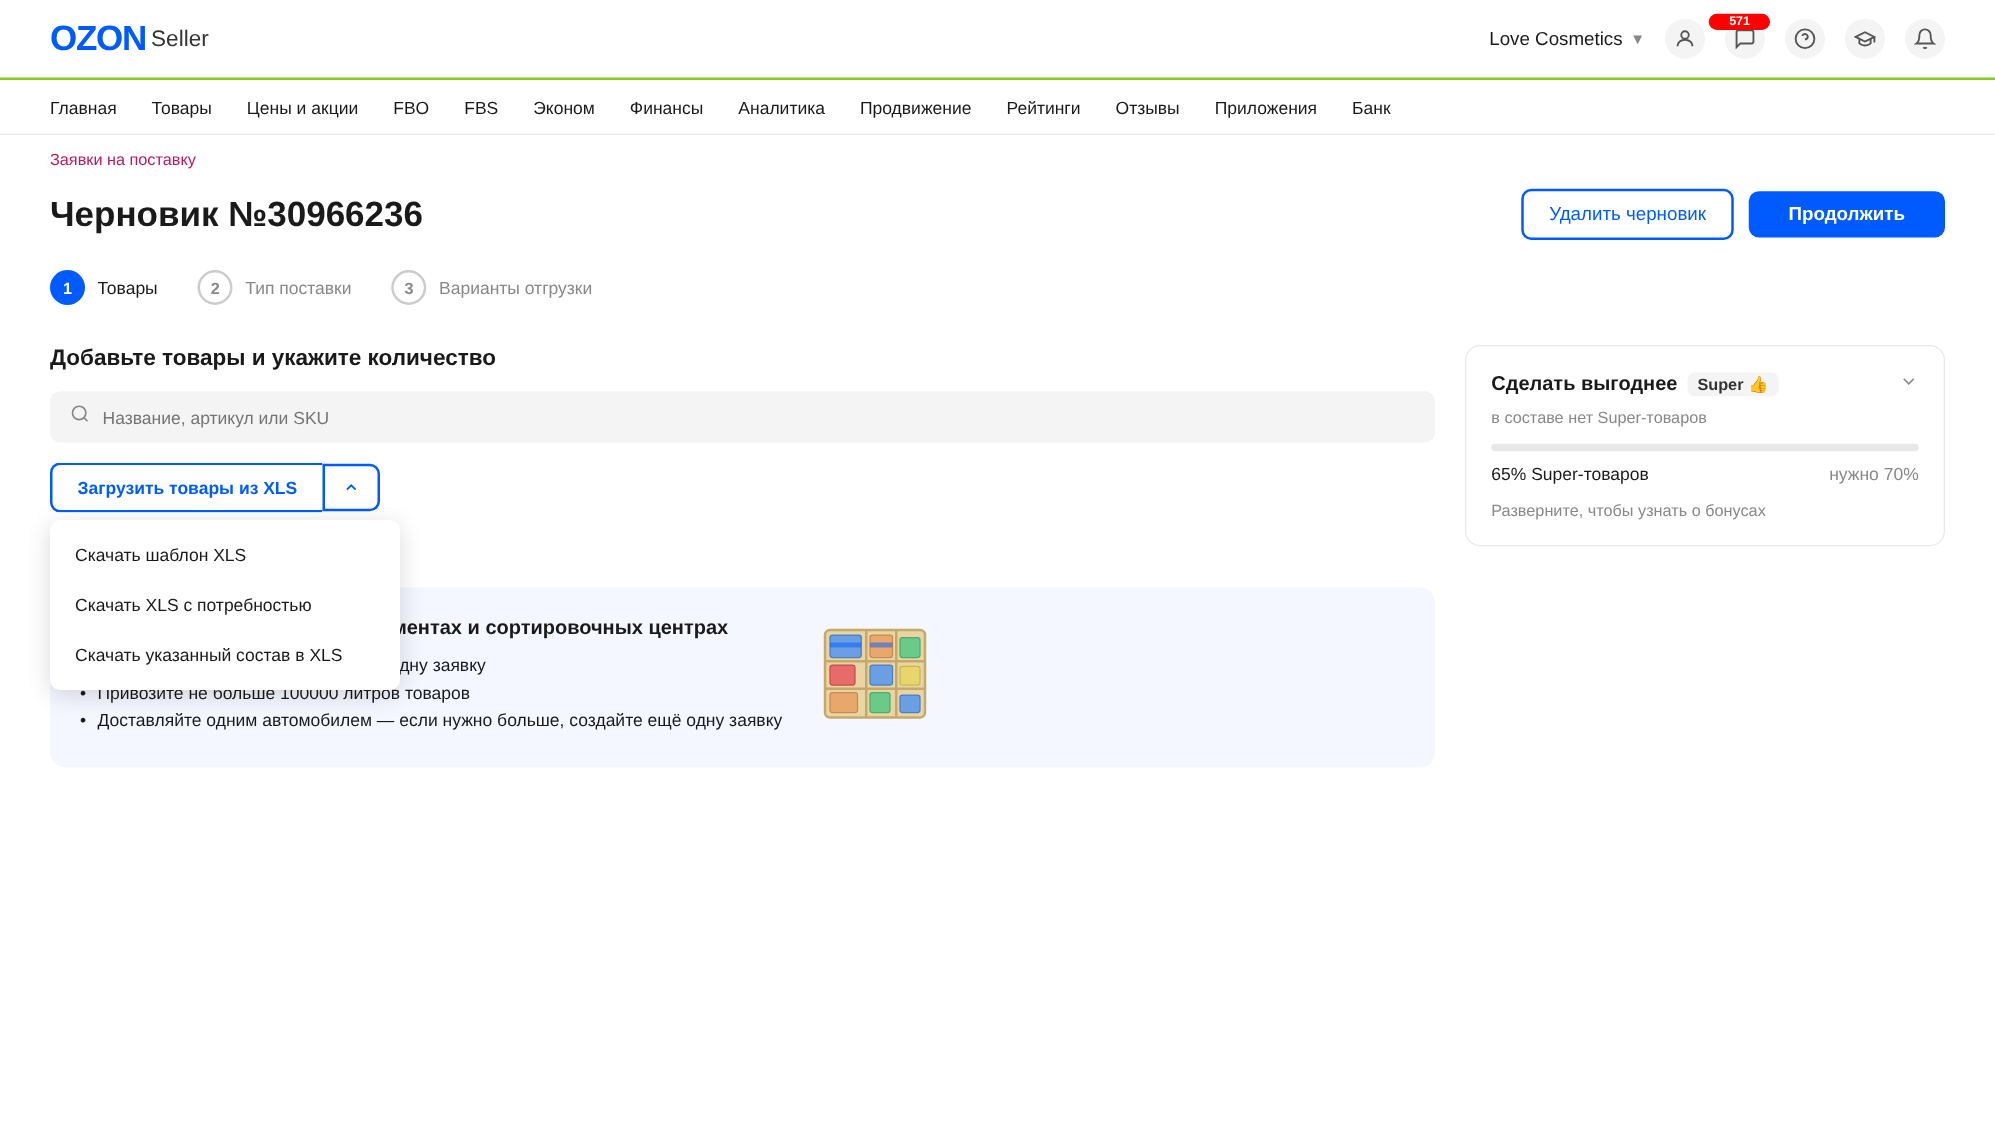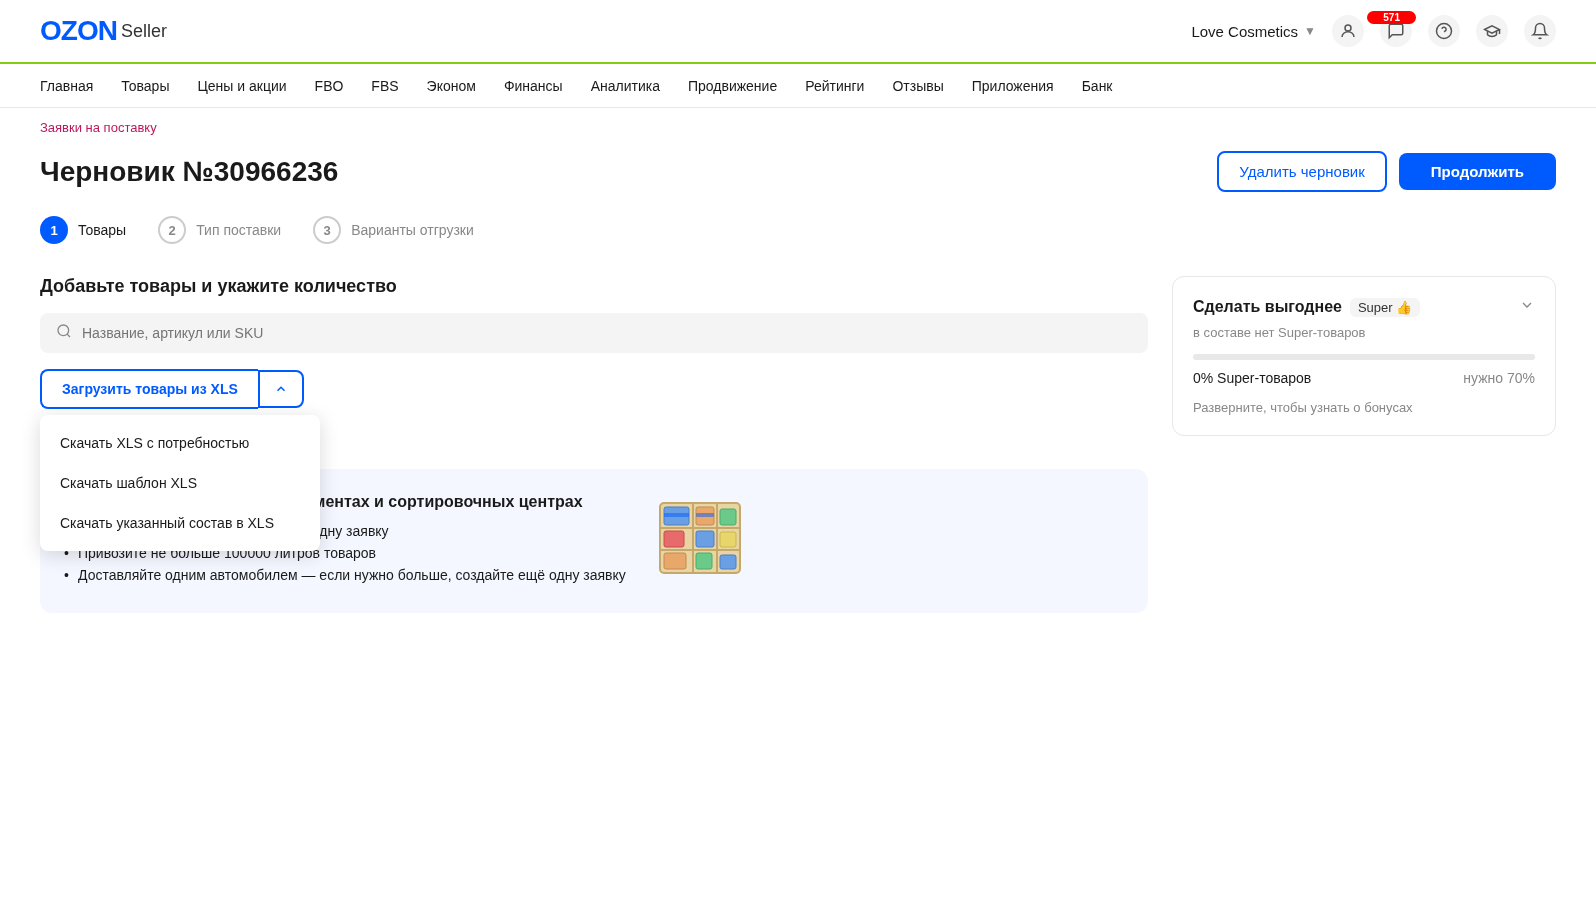"Super 👍" .super-badge { font-weight: 400 -> 700 }
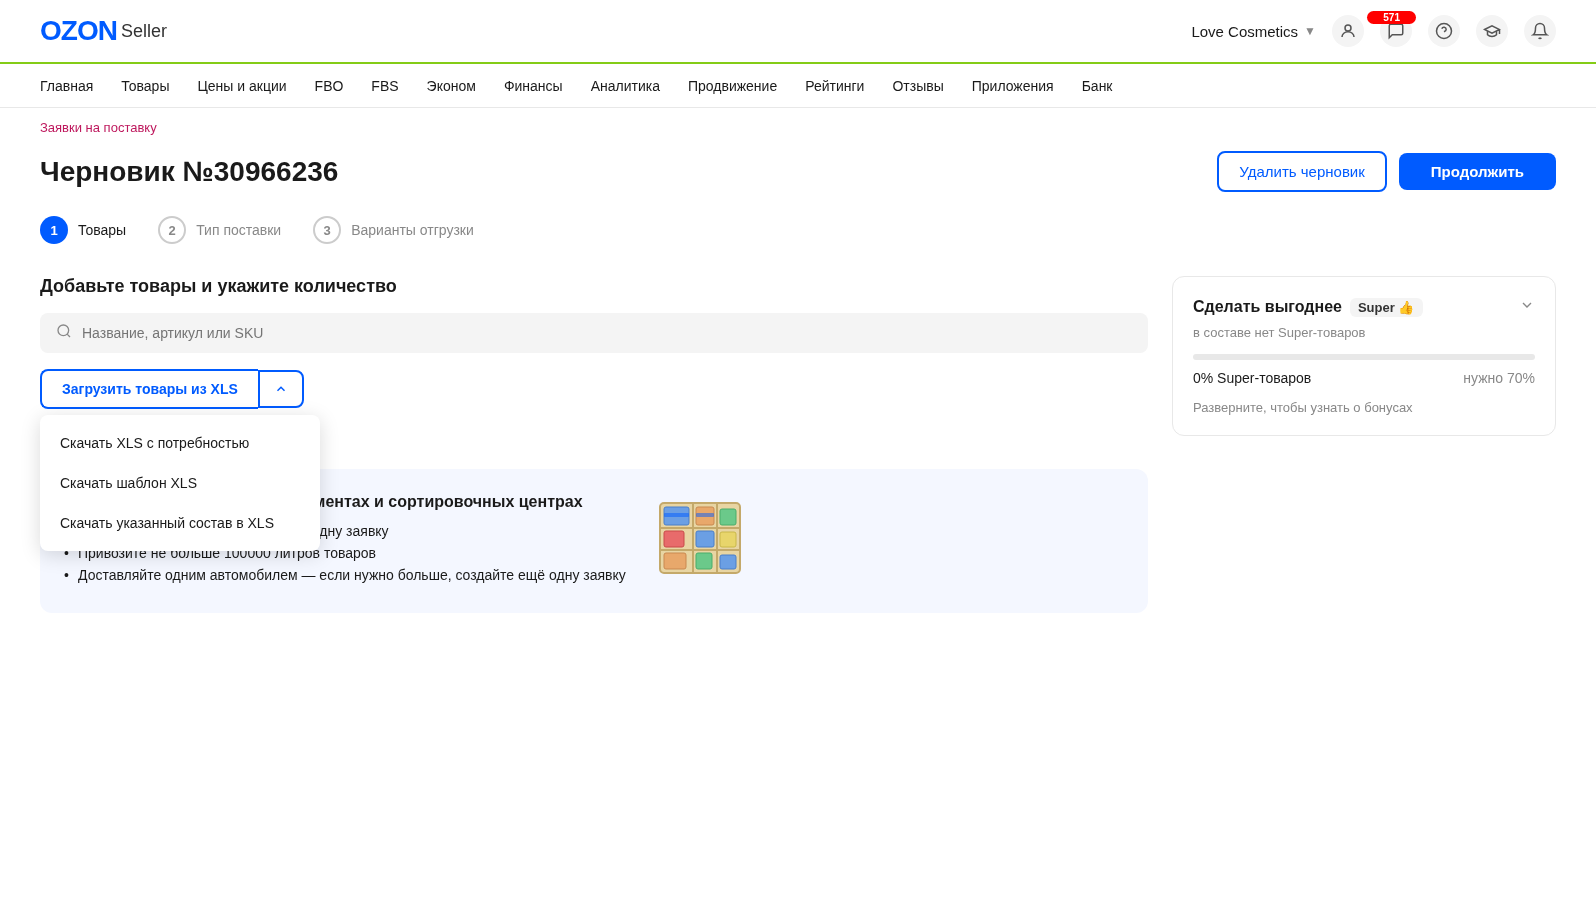"0% Super-товаров" span.super-stats-label { text: 0% -> 65% }
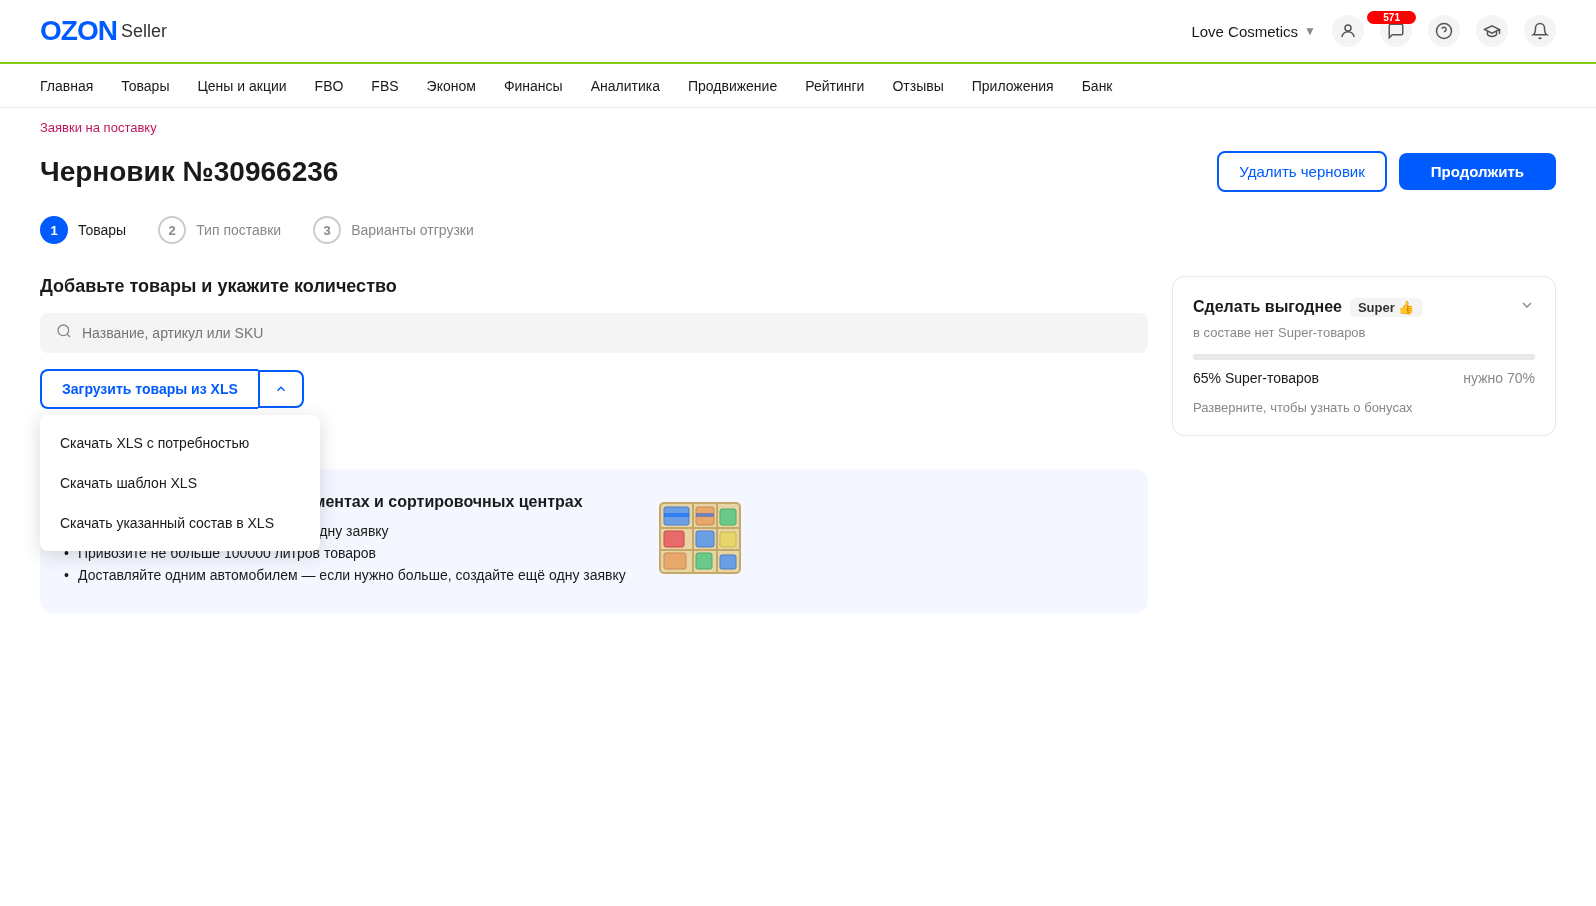"Скачать XLS с потребностью" div.dropdown-item { order: before "Скачать шаблон XLS" -> after "Скачать шаблон XLS" }
